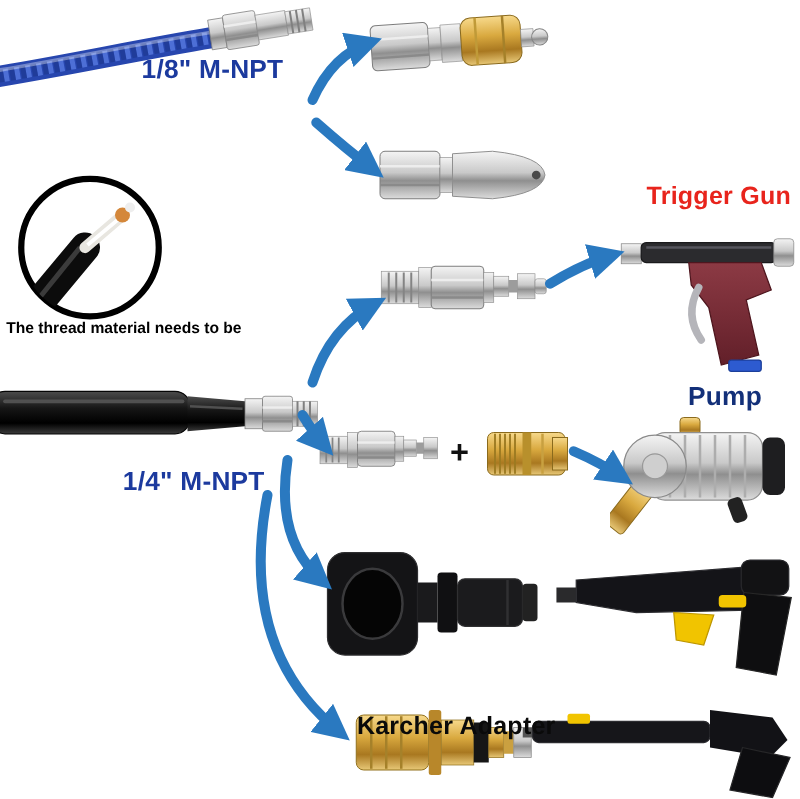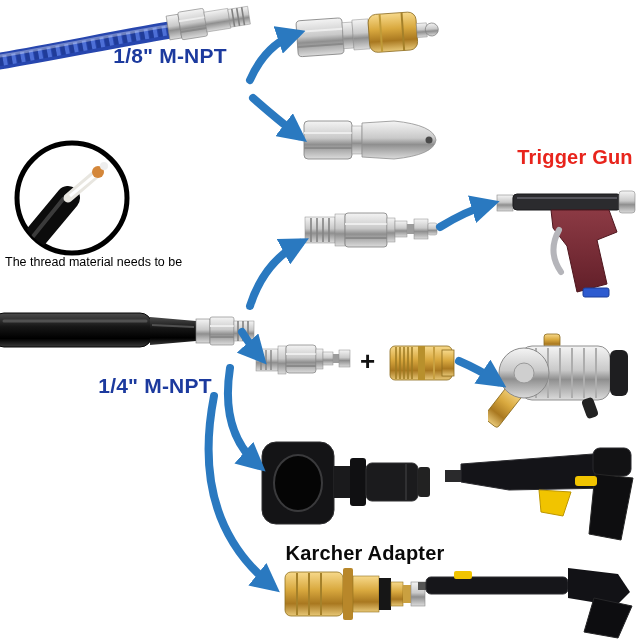"The thread material needs to" .note { font-weight: normal -> bold }
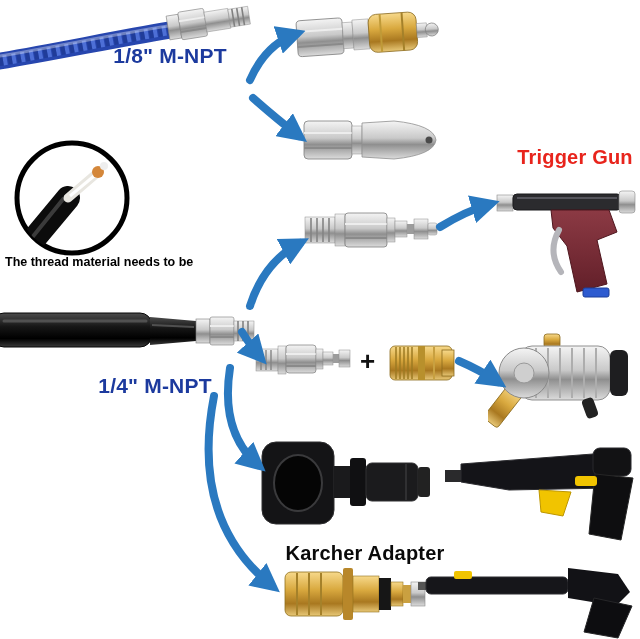"Pump" div.lbl { html: none -> <div>Pump</div> }
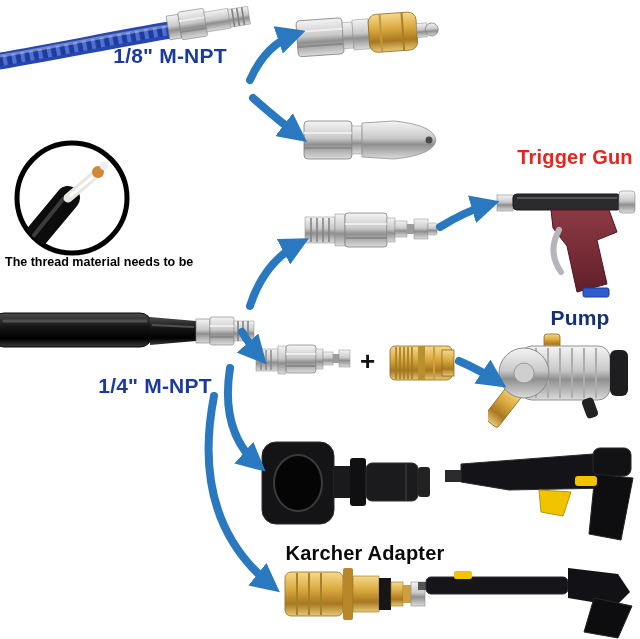"Karcher Adapter" .lbl-black { margin-top: none -> 28px }
